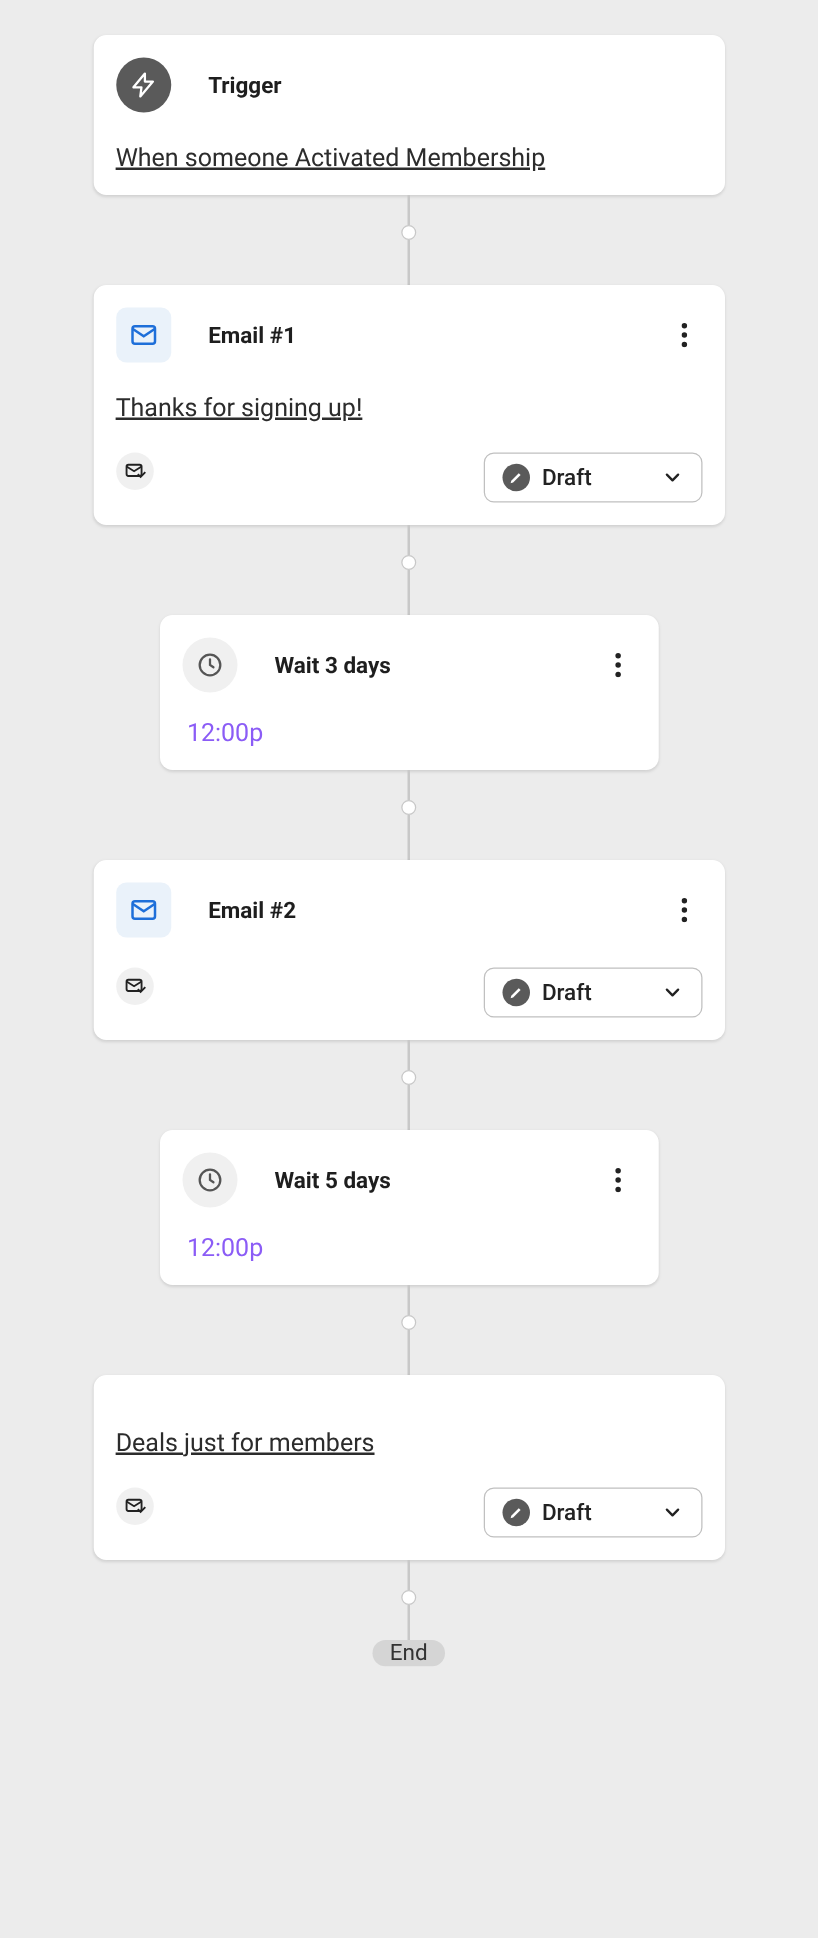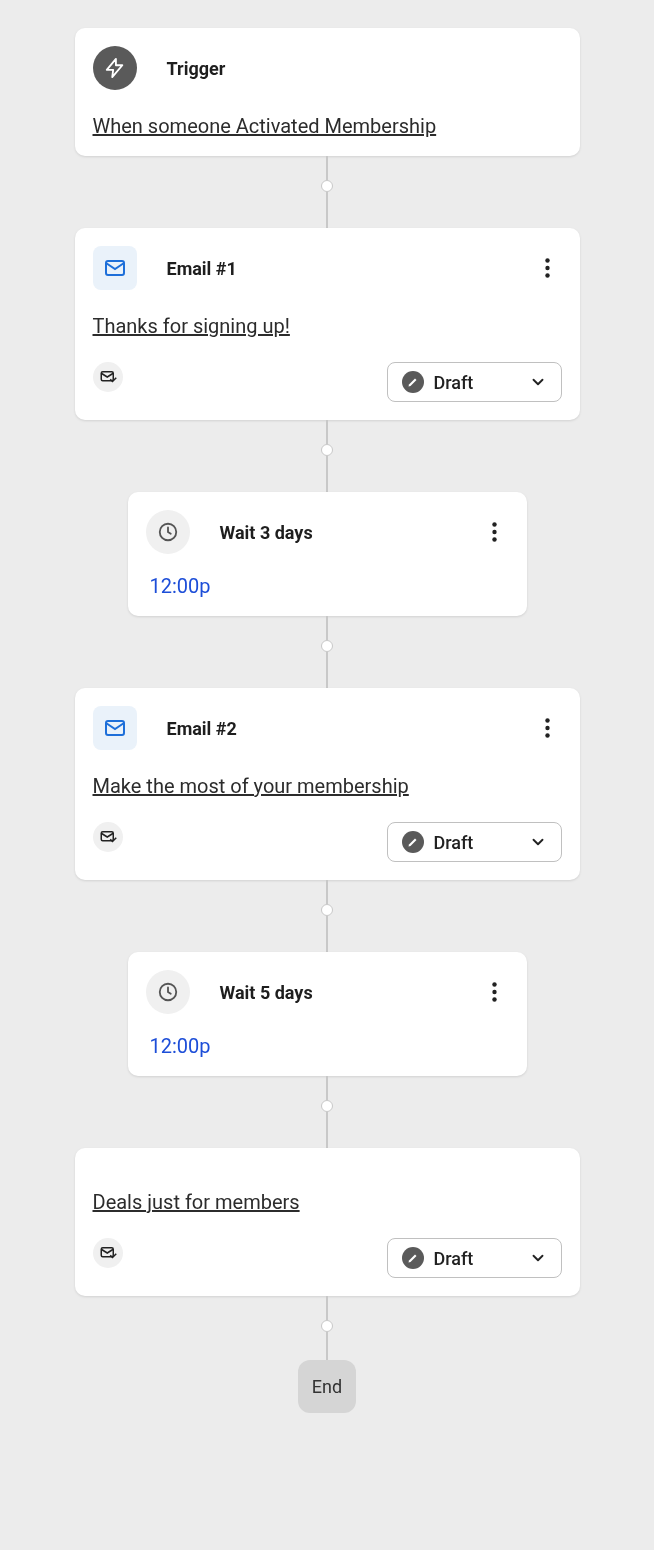"12:00p" .wait-time { color: #1d4ed8 -> #8b5cf6 }
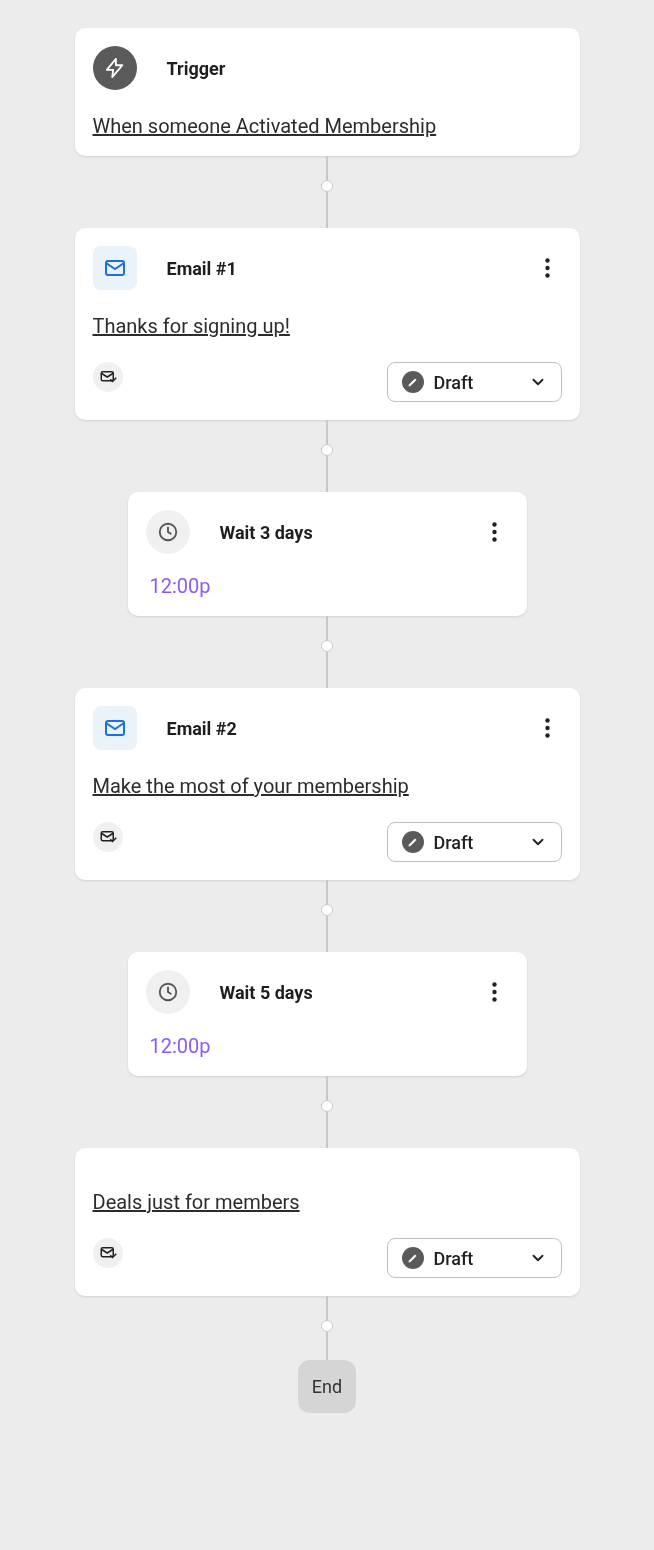"Make the most of your" div.card-desc { html: <div>Make the most of your membership</div> -> none }
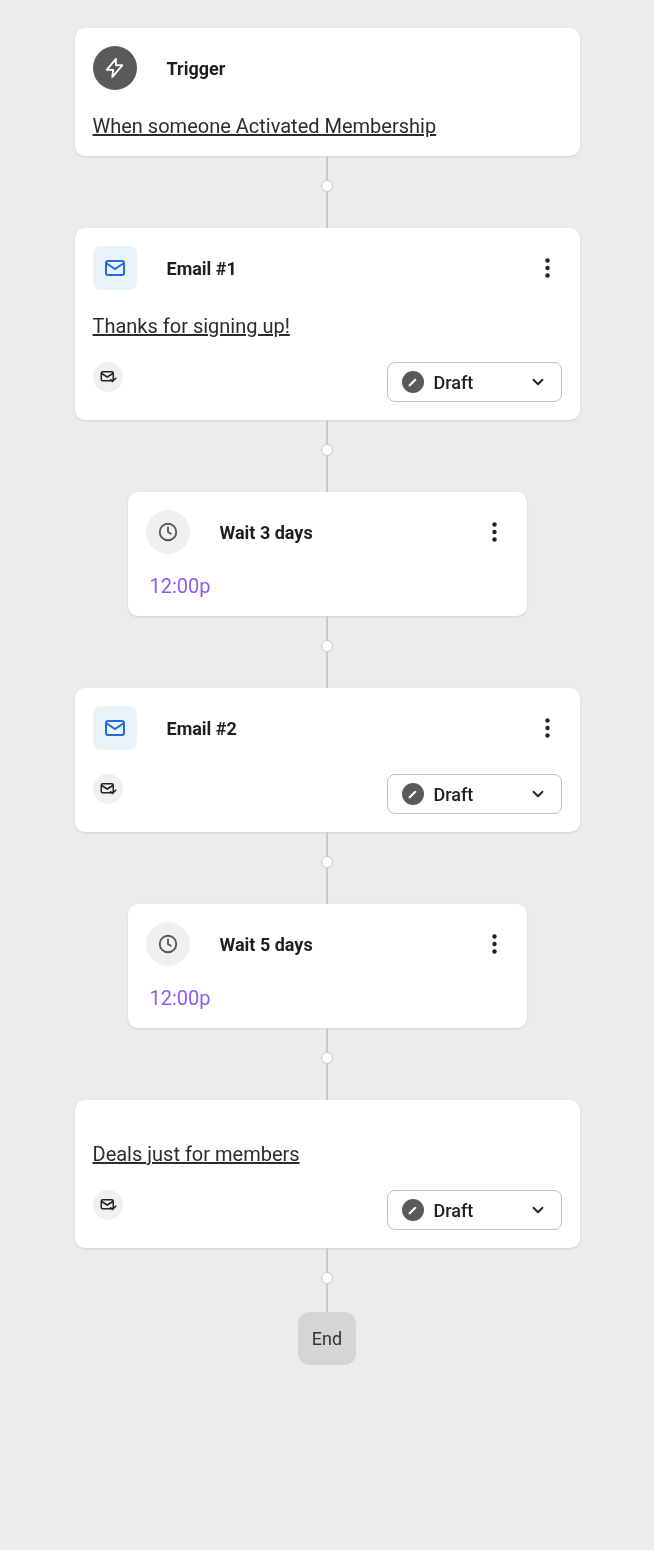"End" .end-pill { padding: 16px 14px -> 0 14px }
